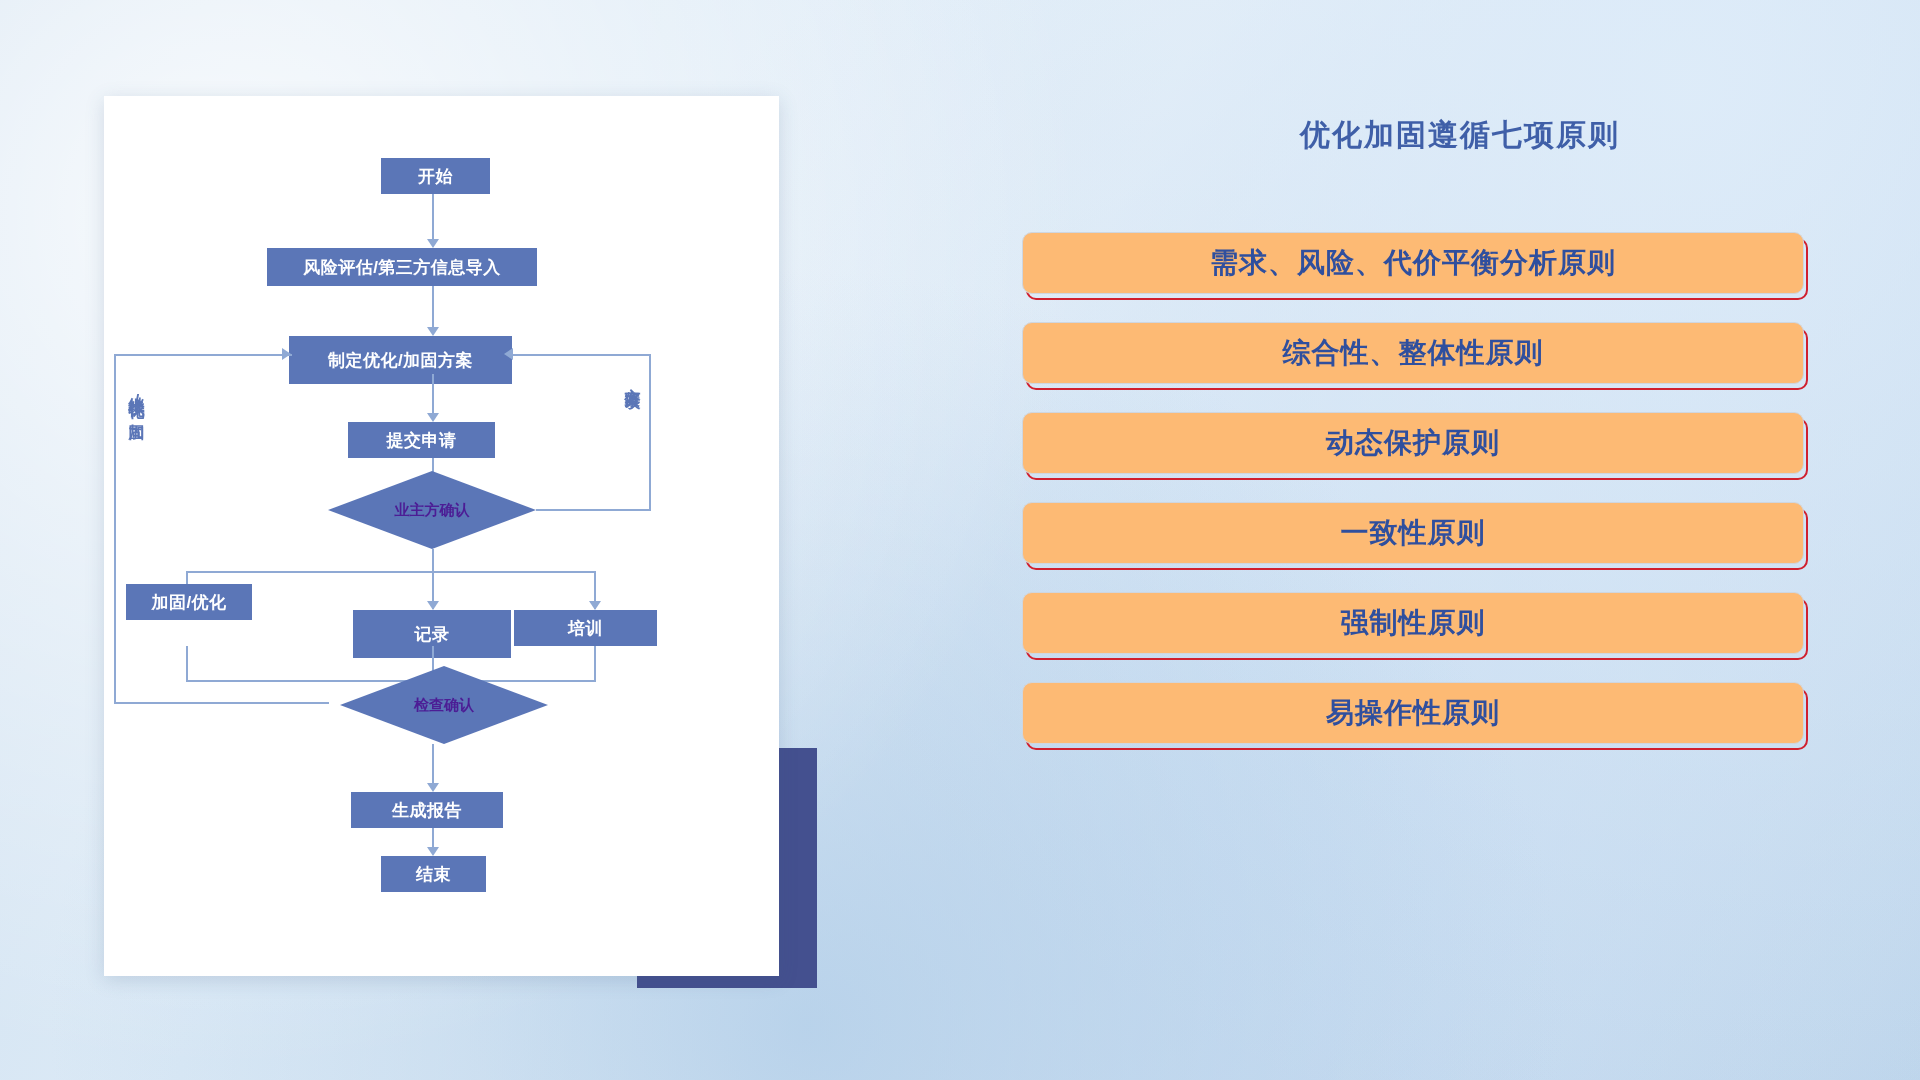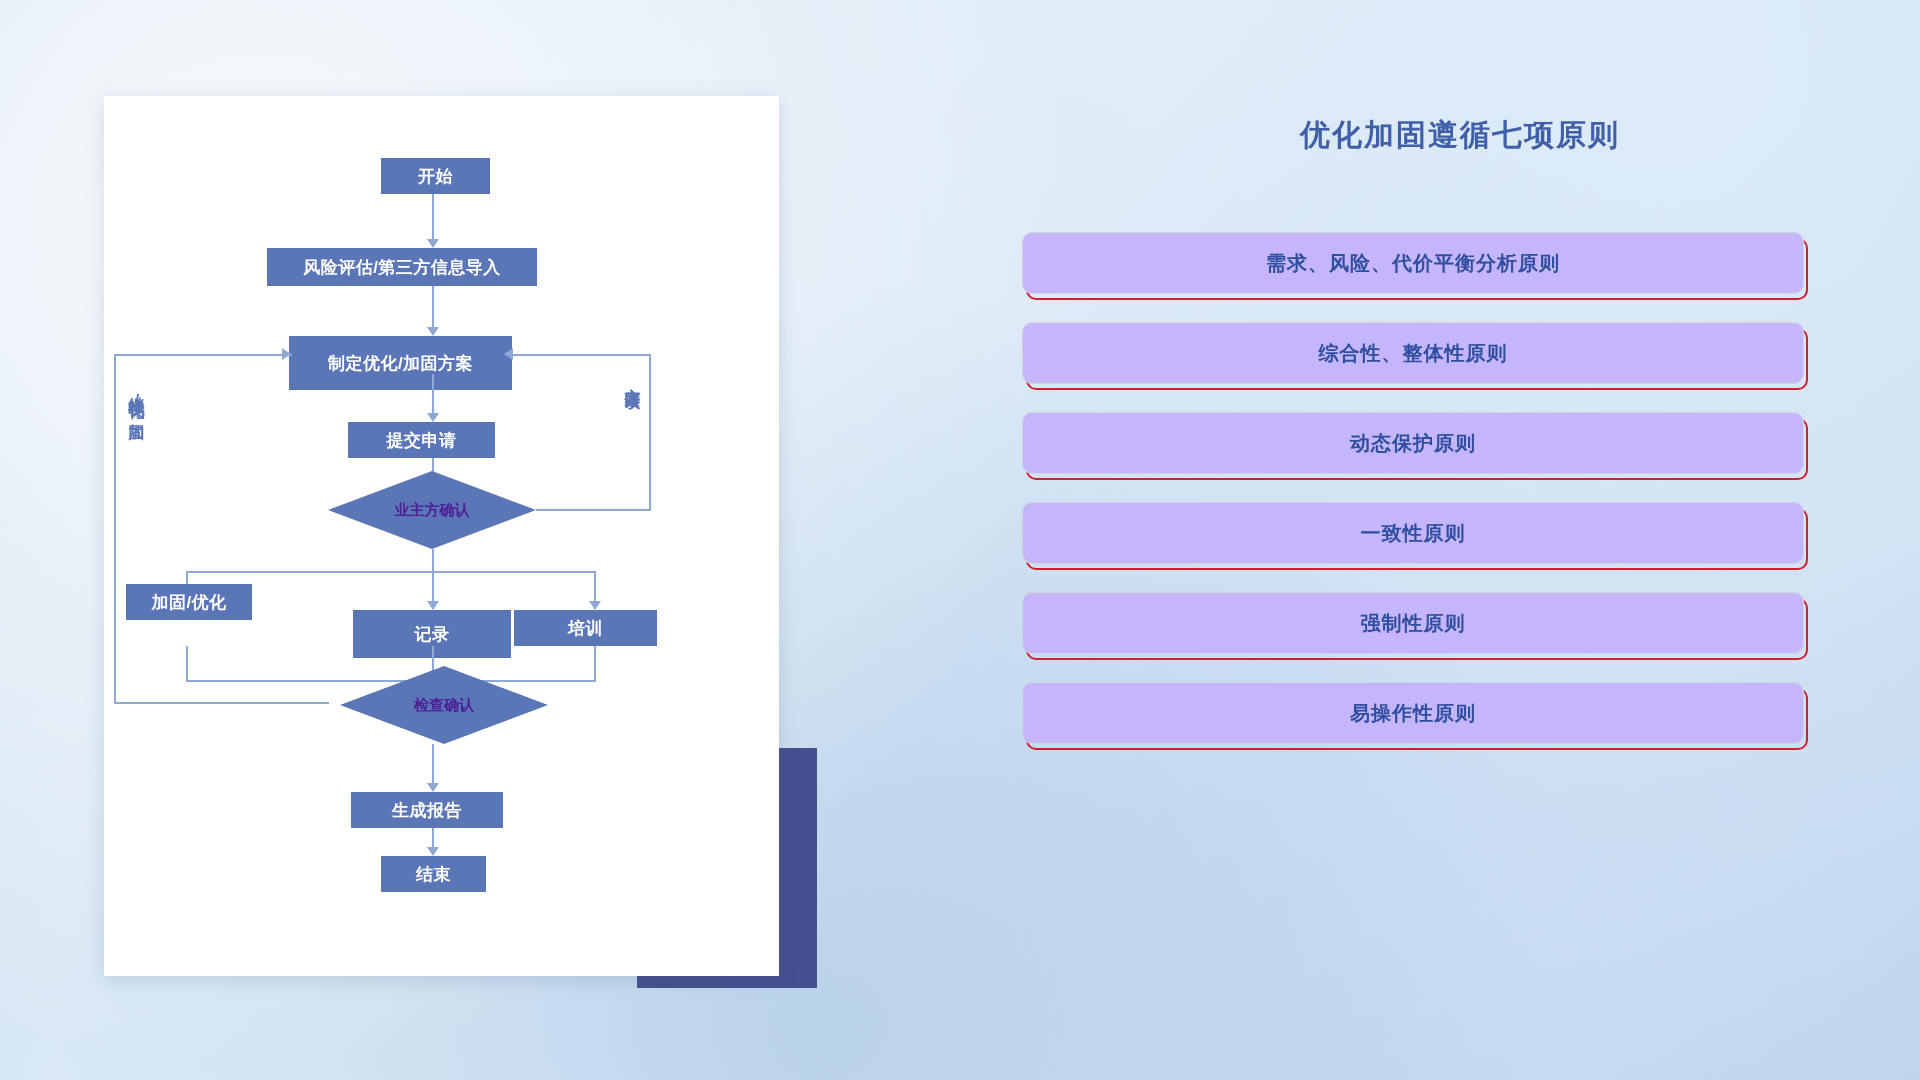"需求、风险、代价平衡分析原则" .pill .face { background: #c4b5fd -> #fdba74; font-size: 20px -> 28px }
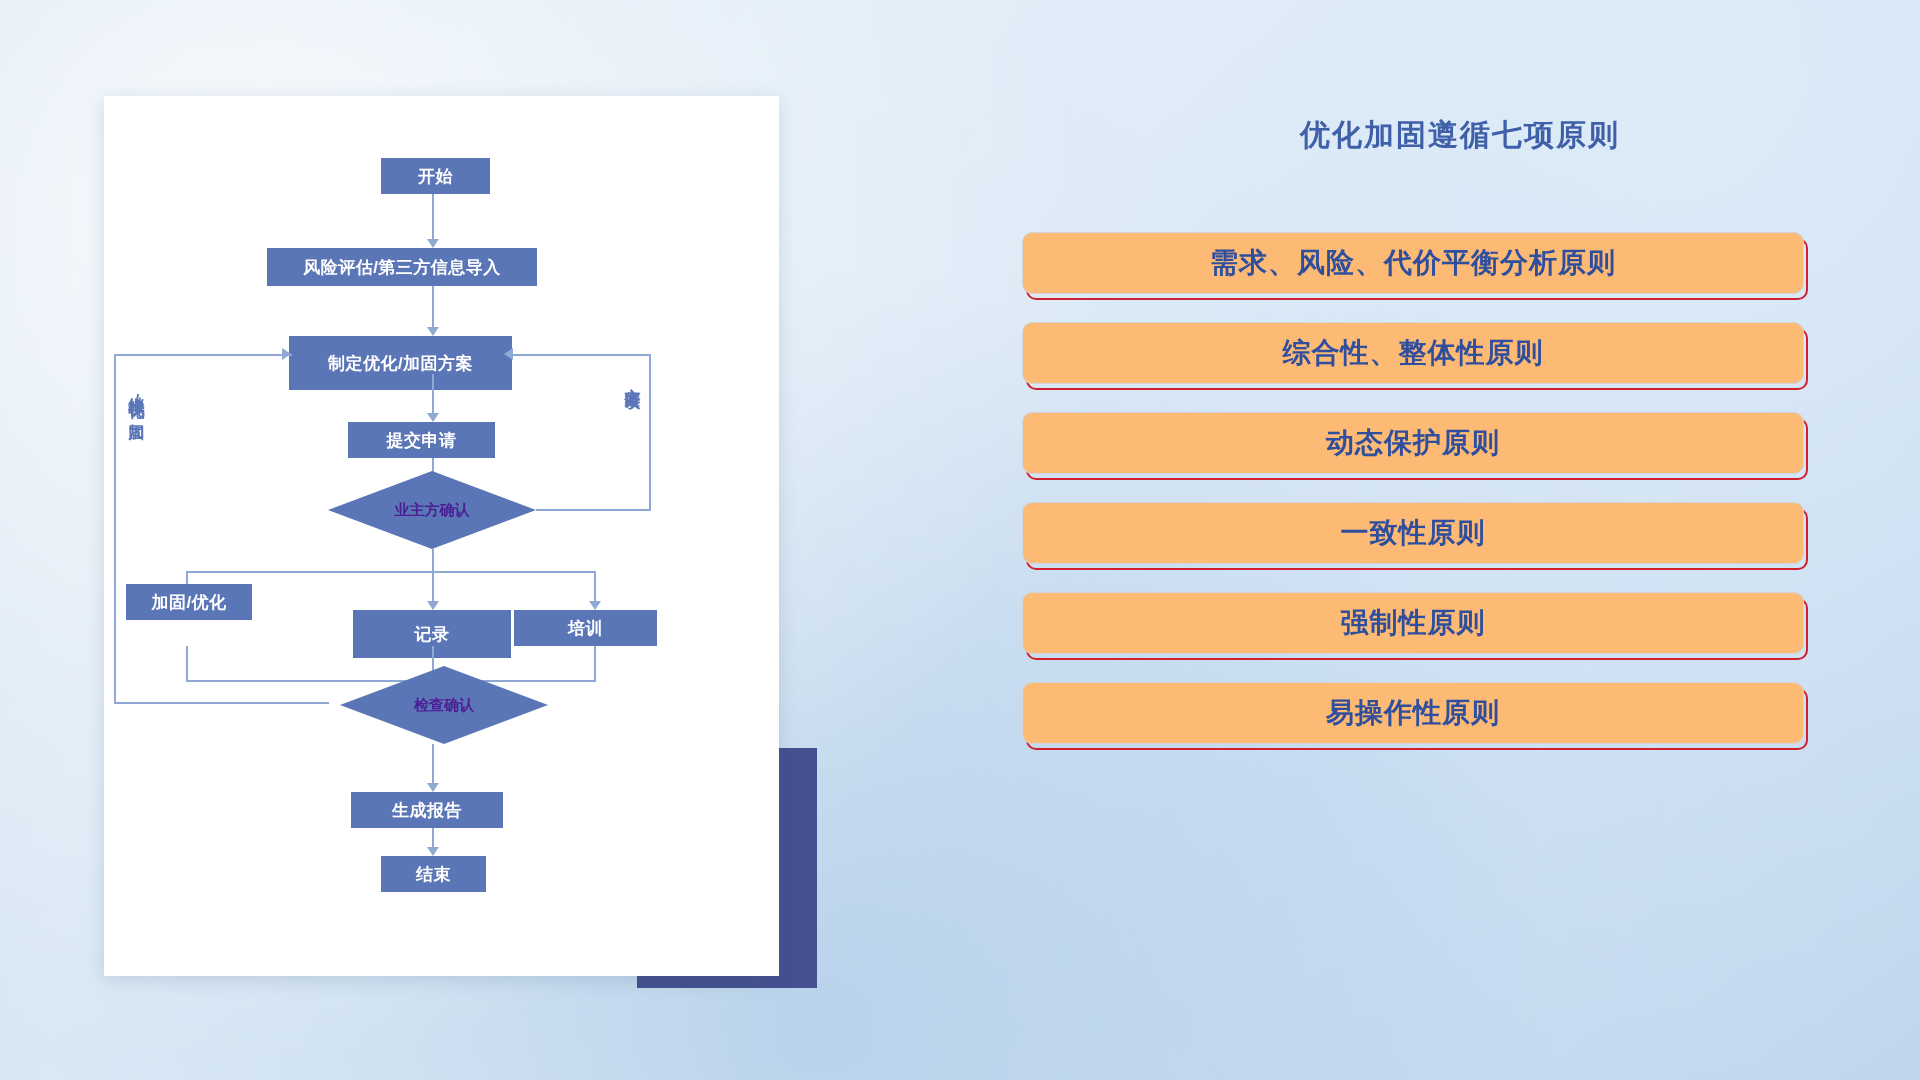"制定优化/加固方案" div.node { height: 54px -> 48px }
